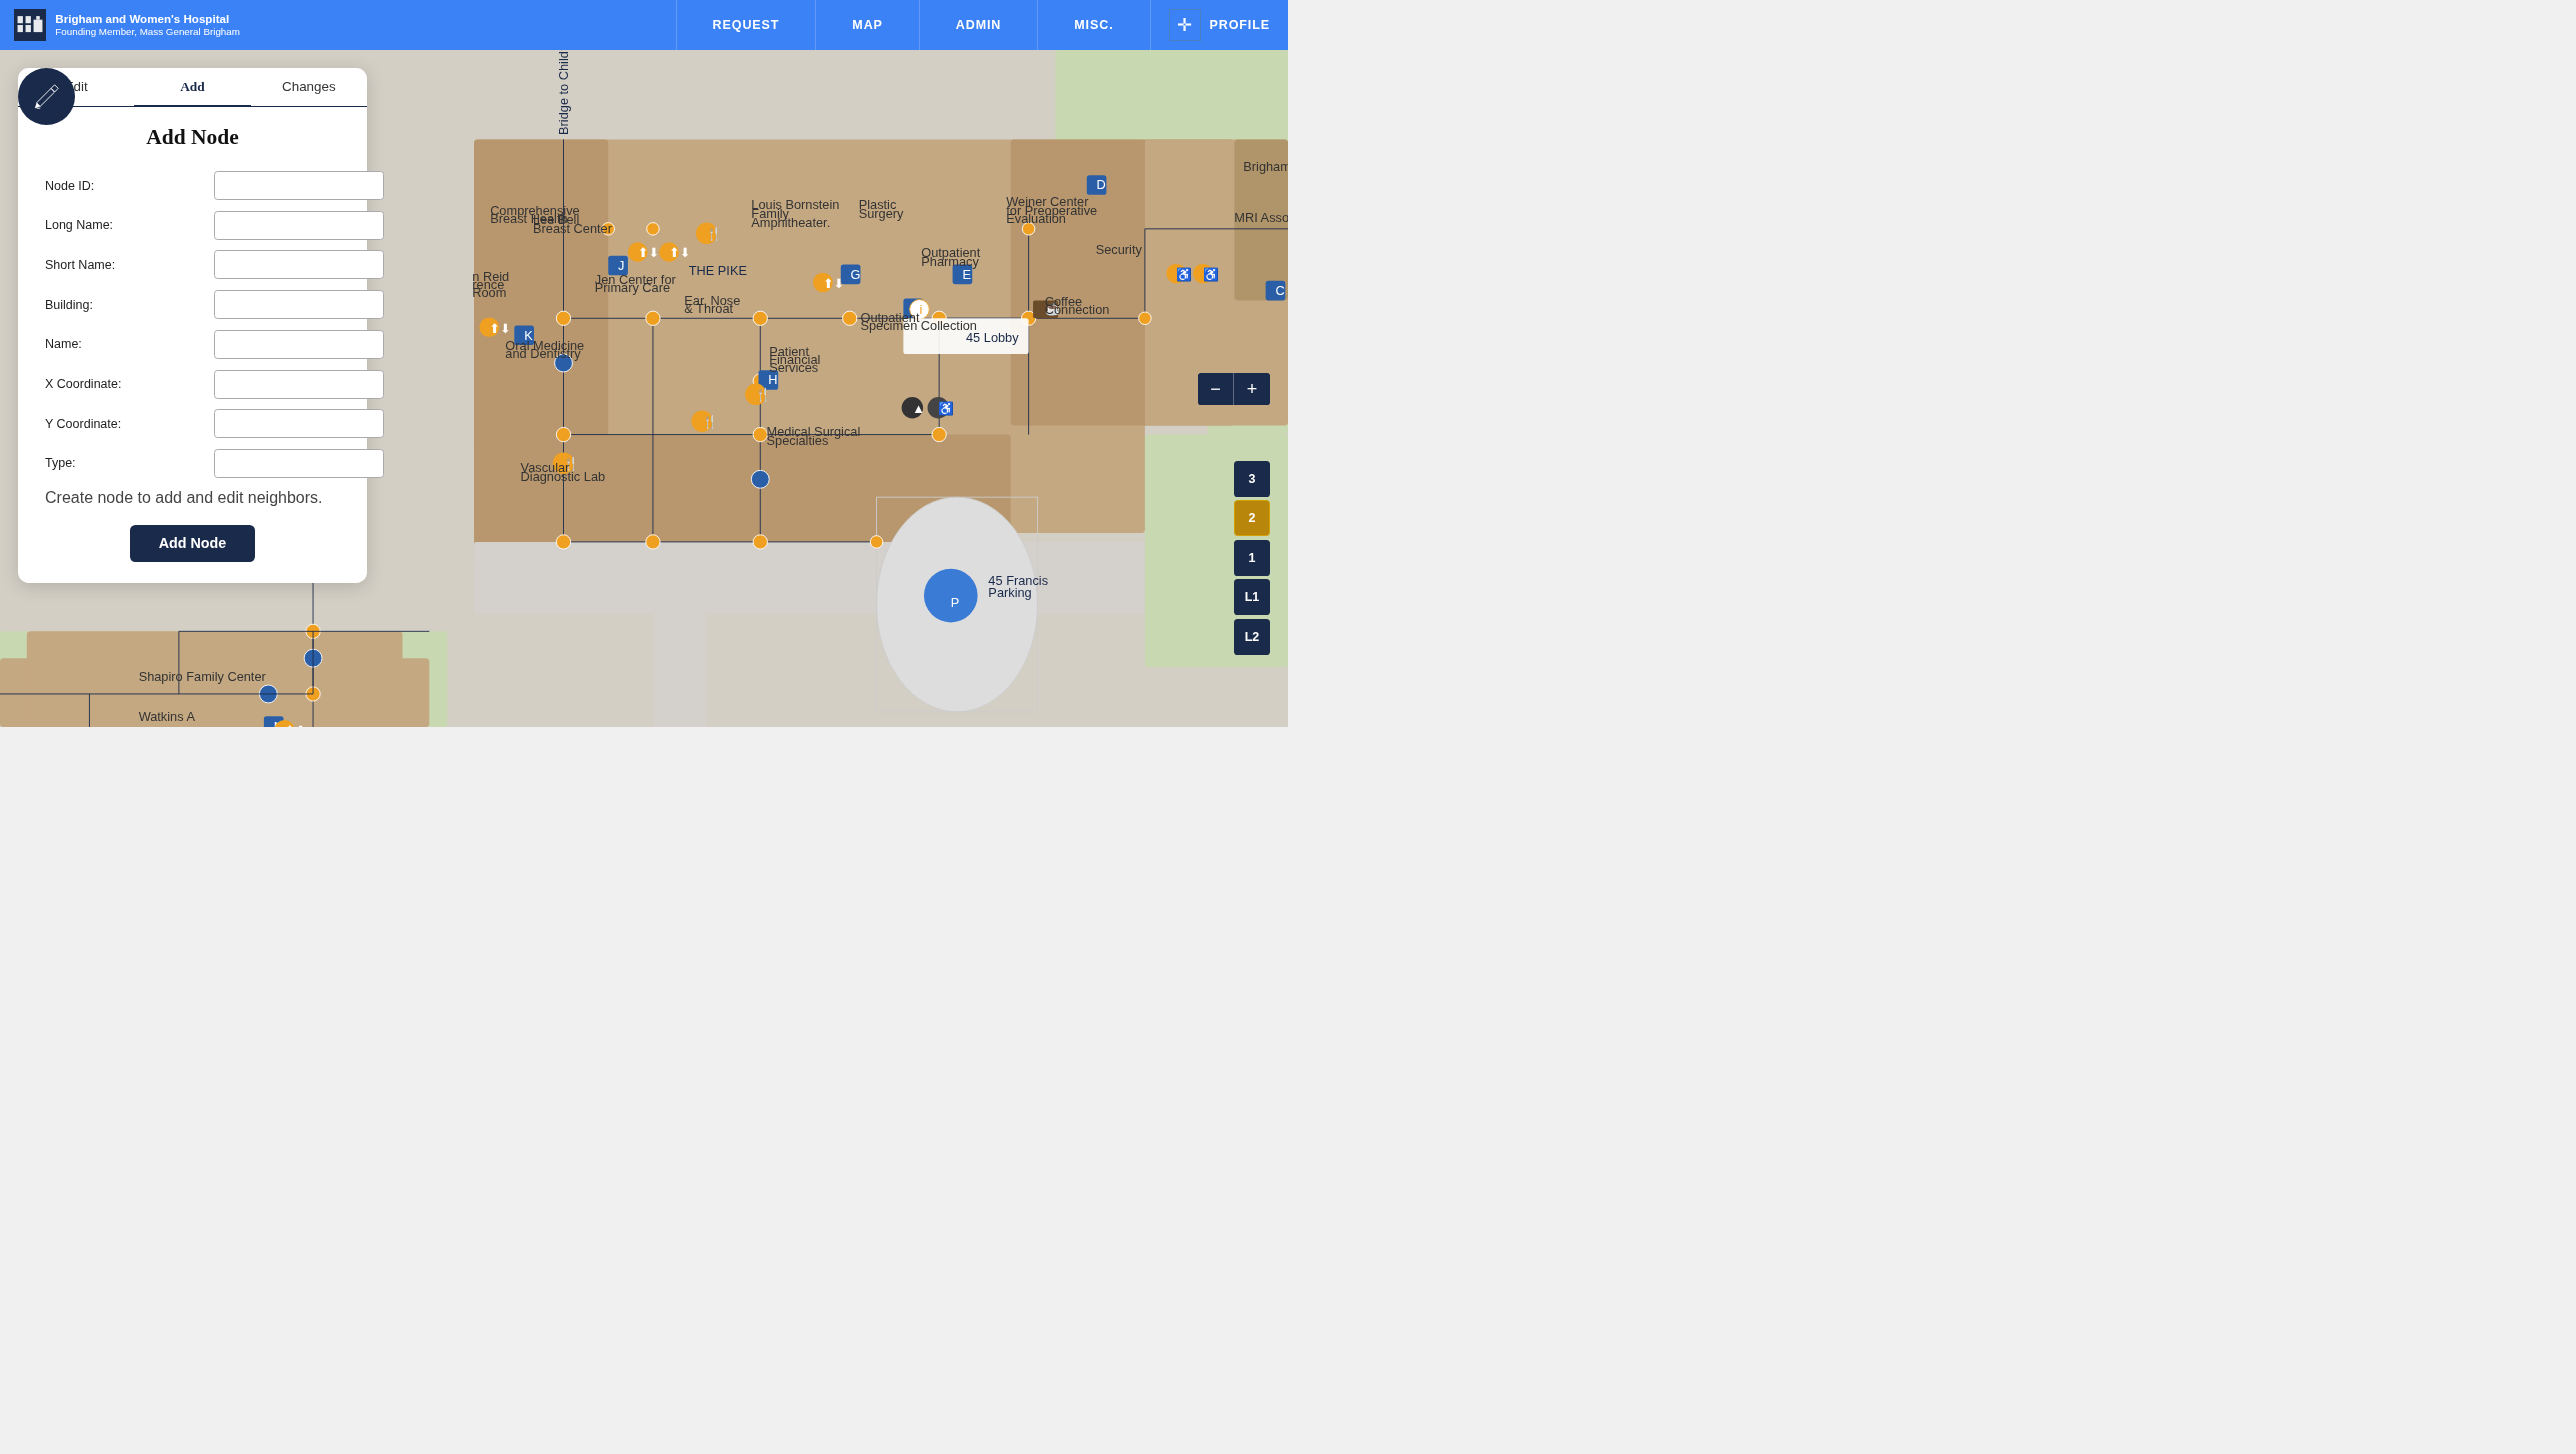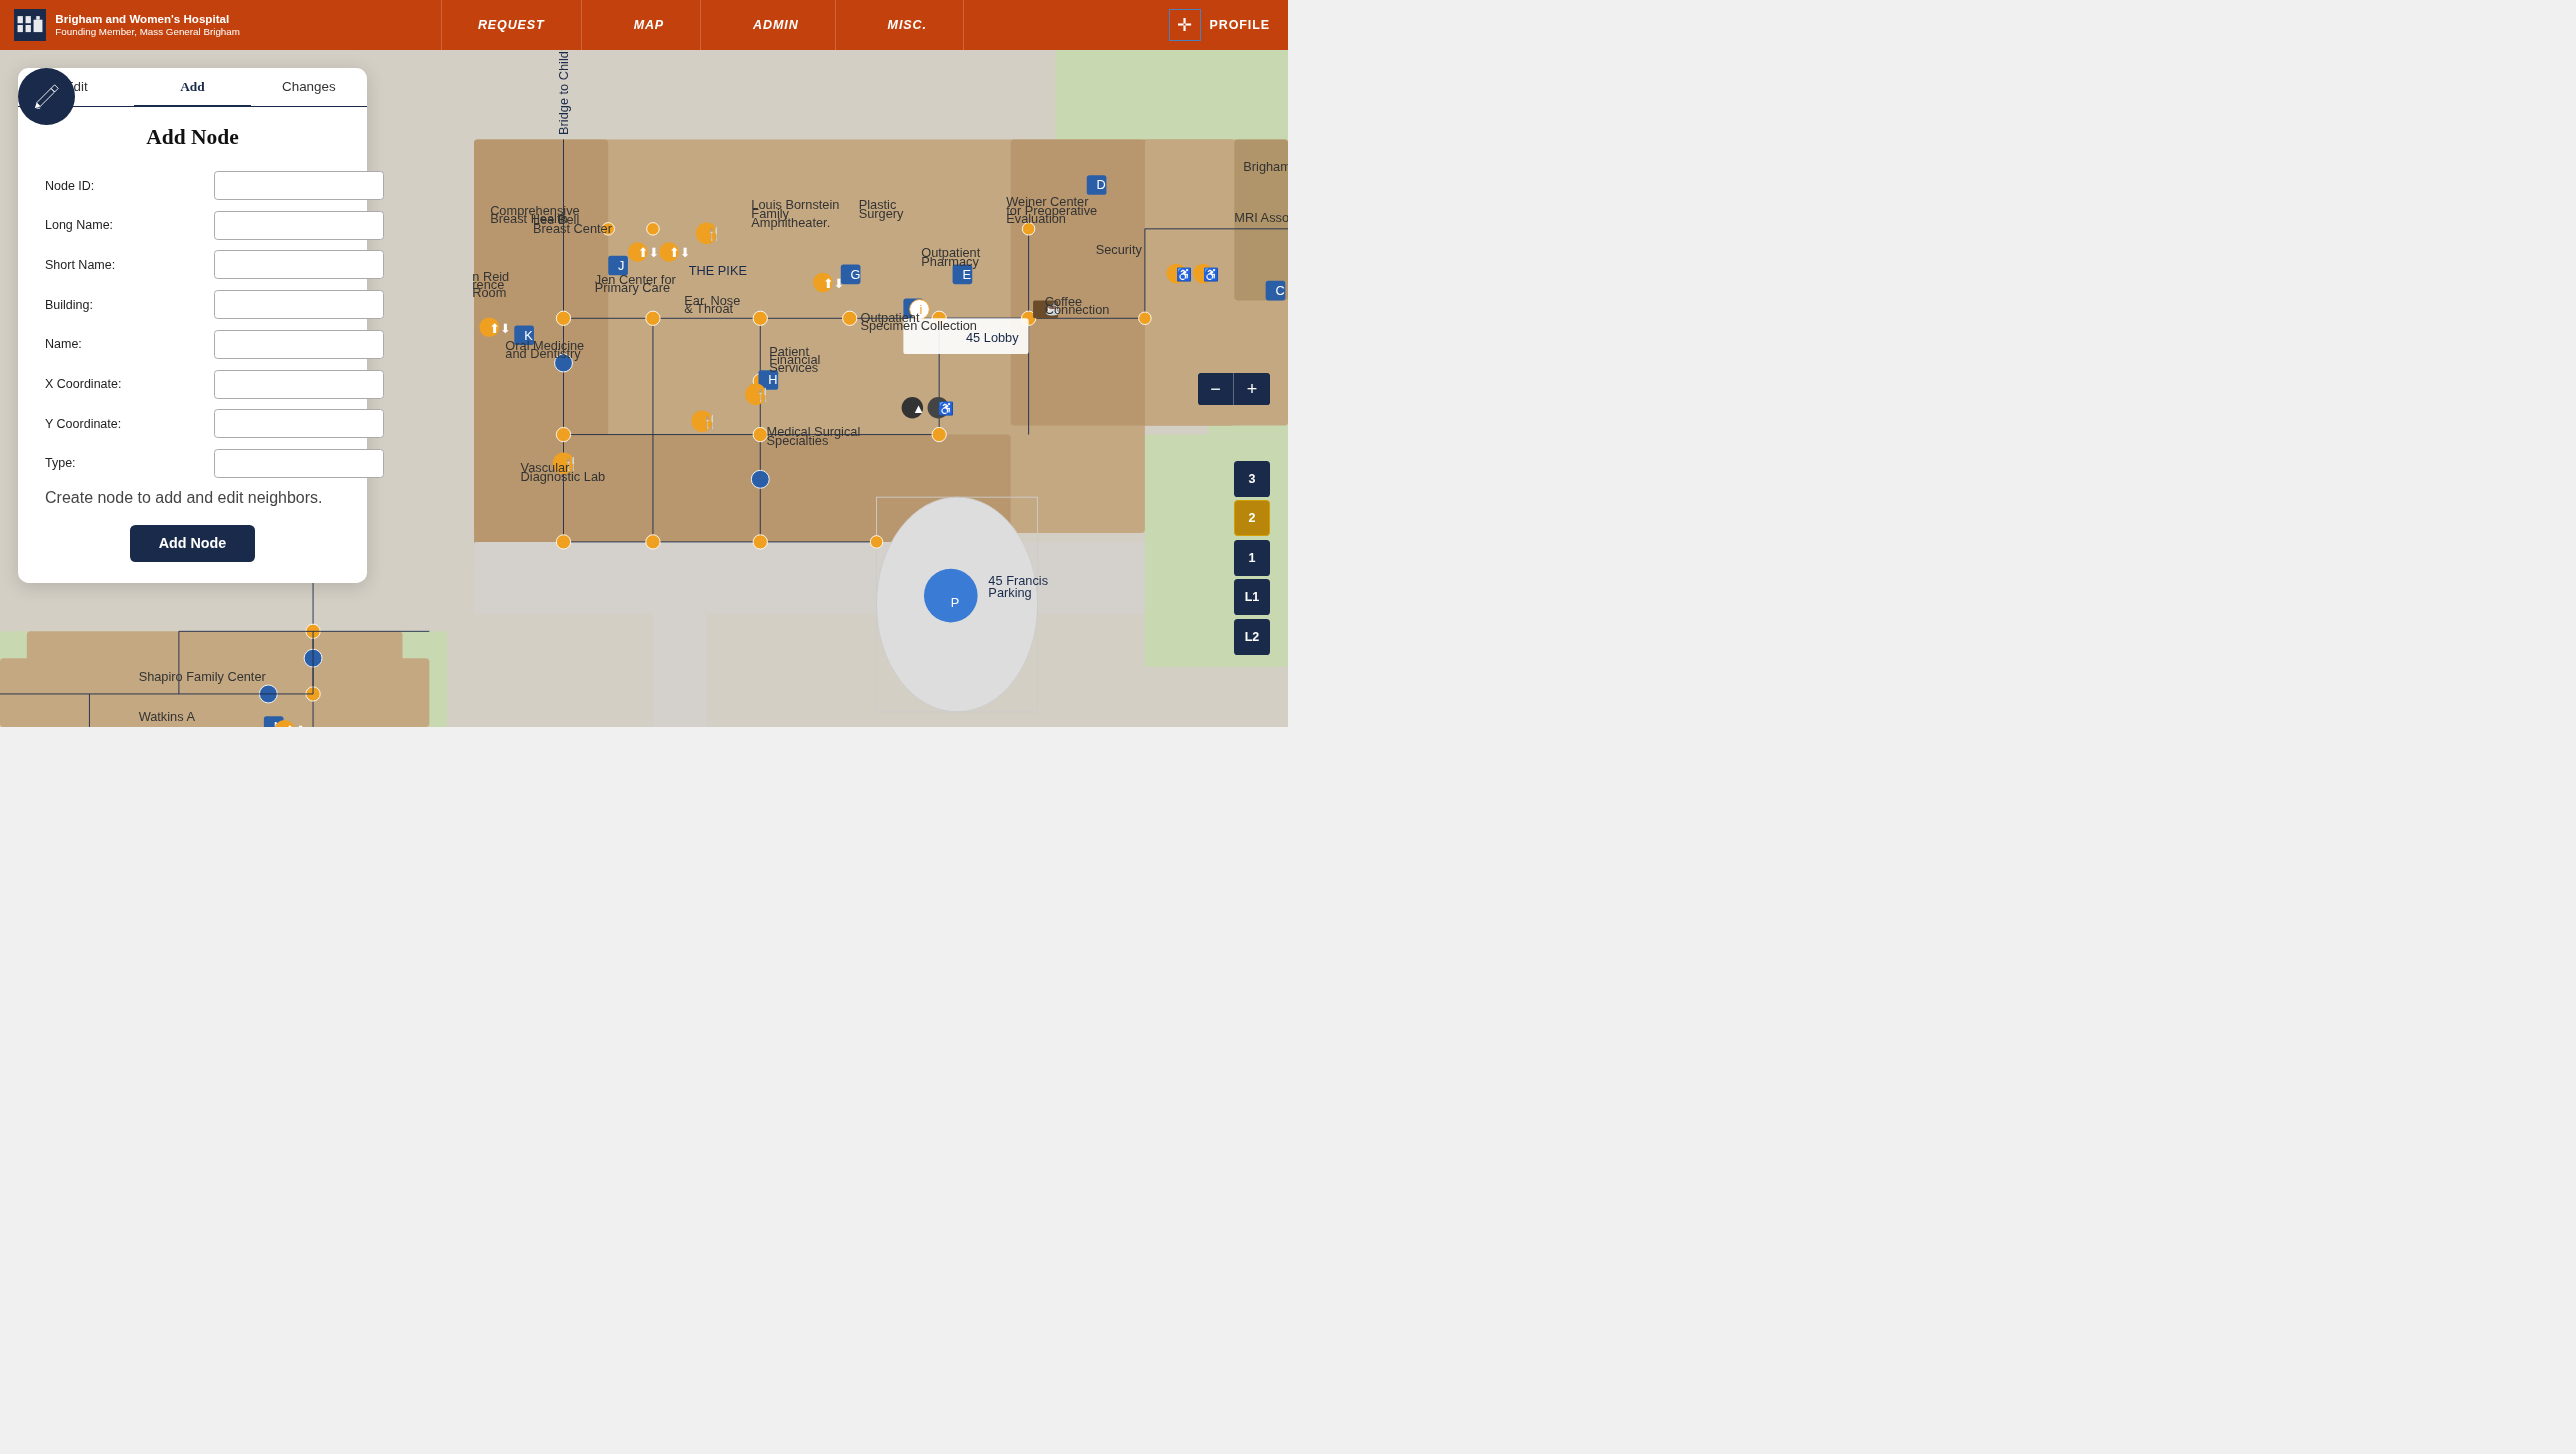"Brigham and Women's Hospital" .header { background: #c2410c -> #3b82f6 }
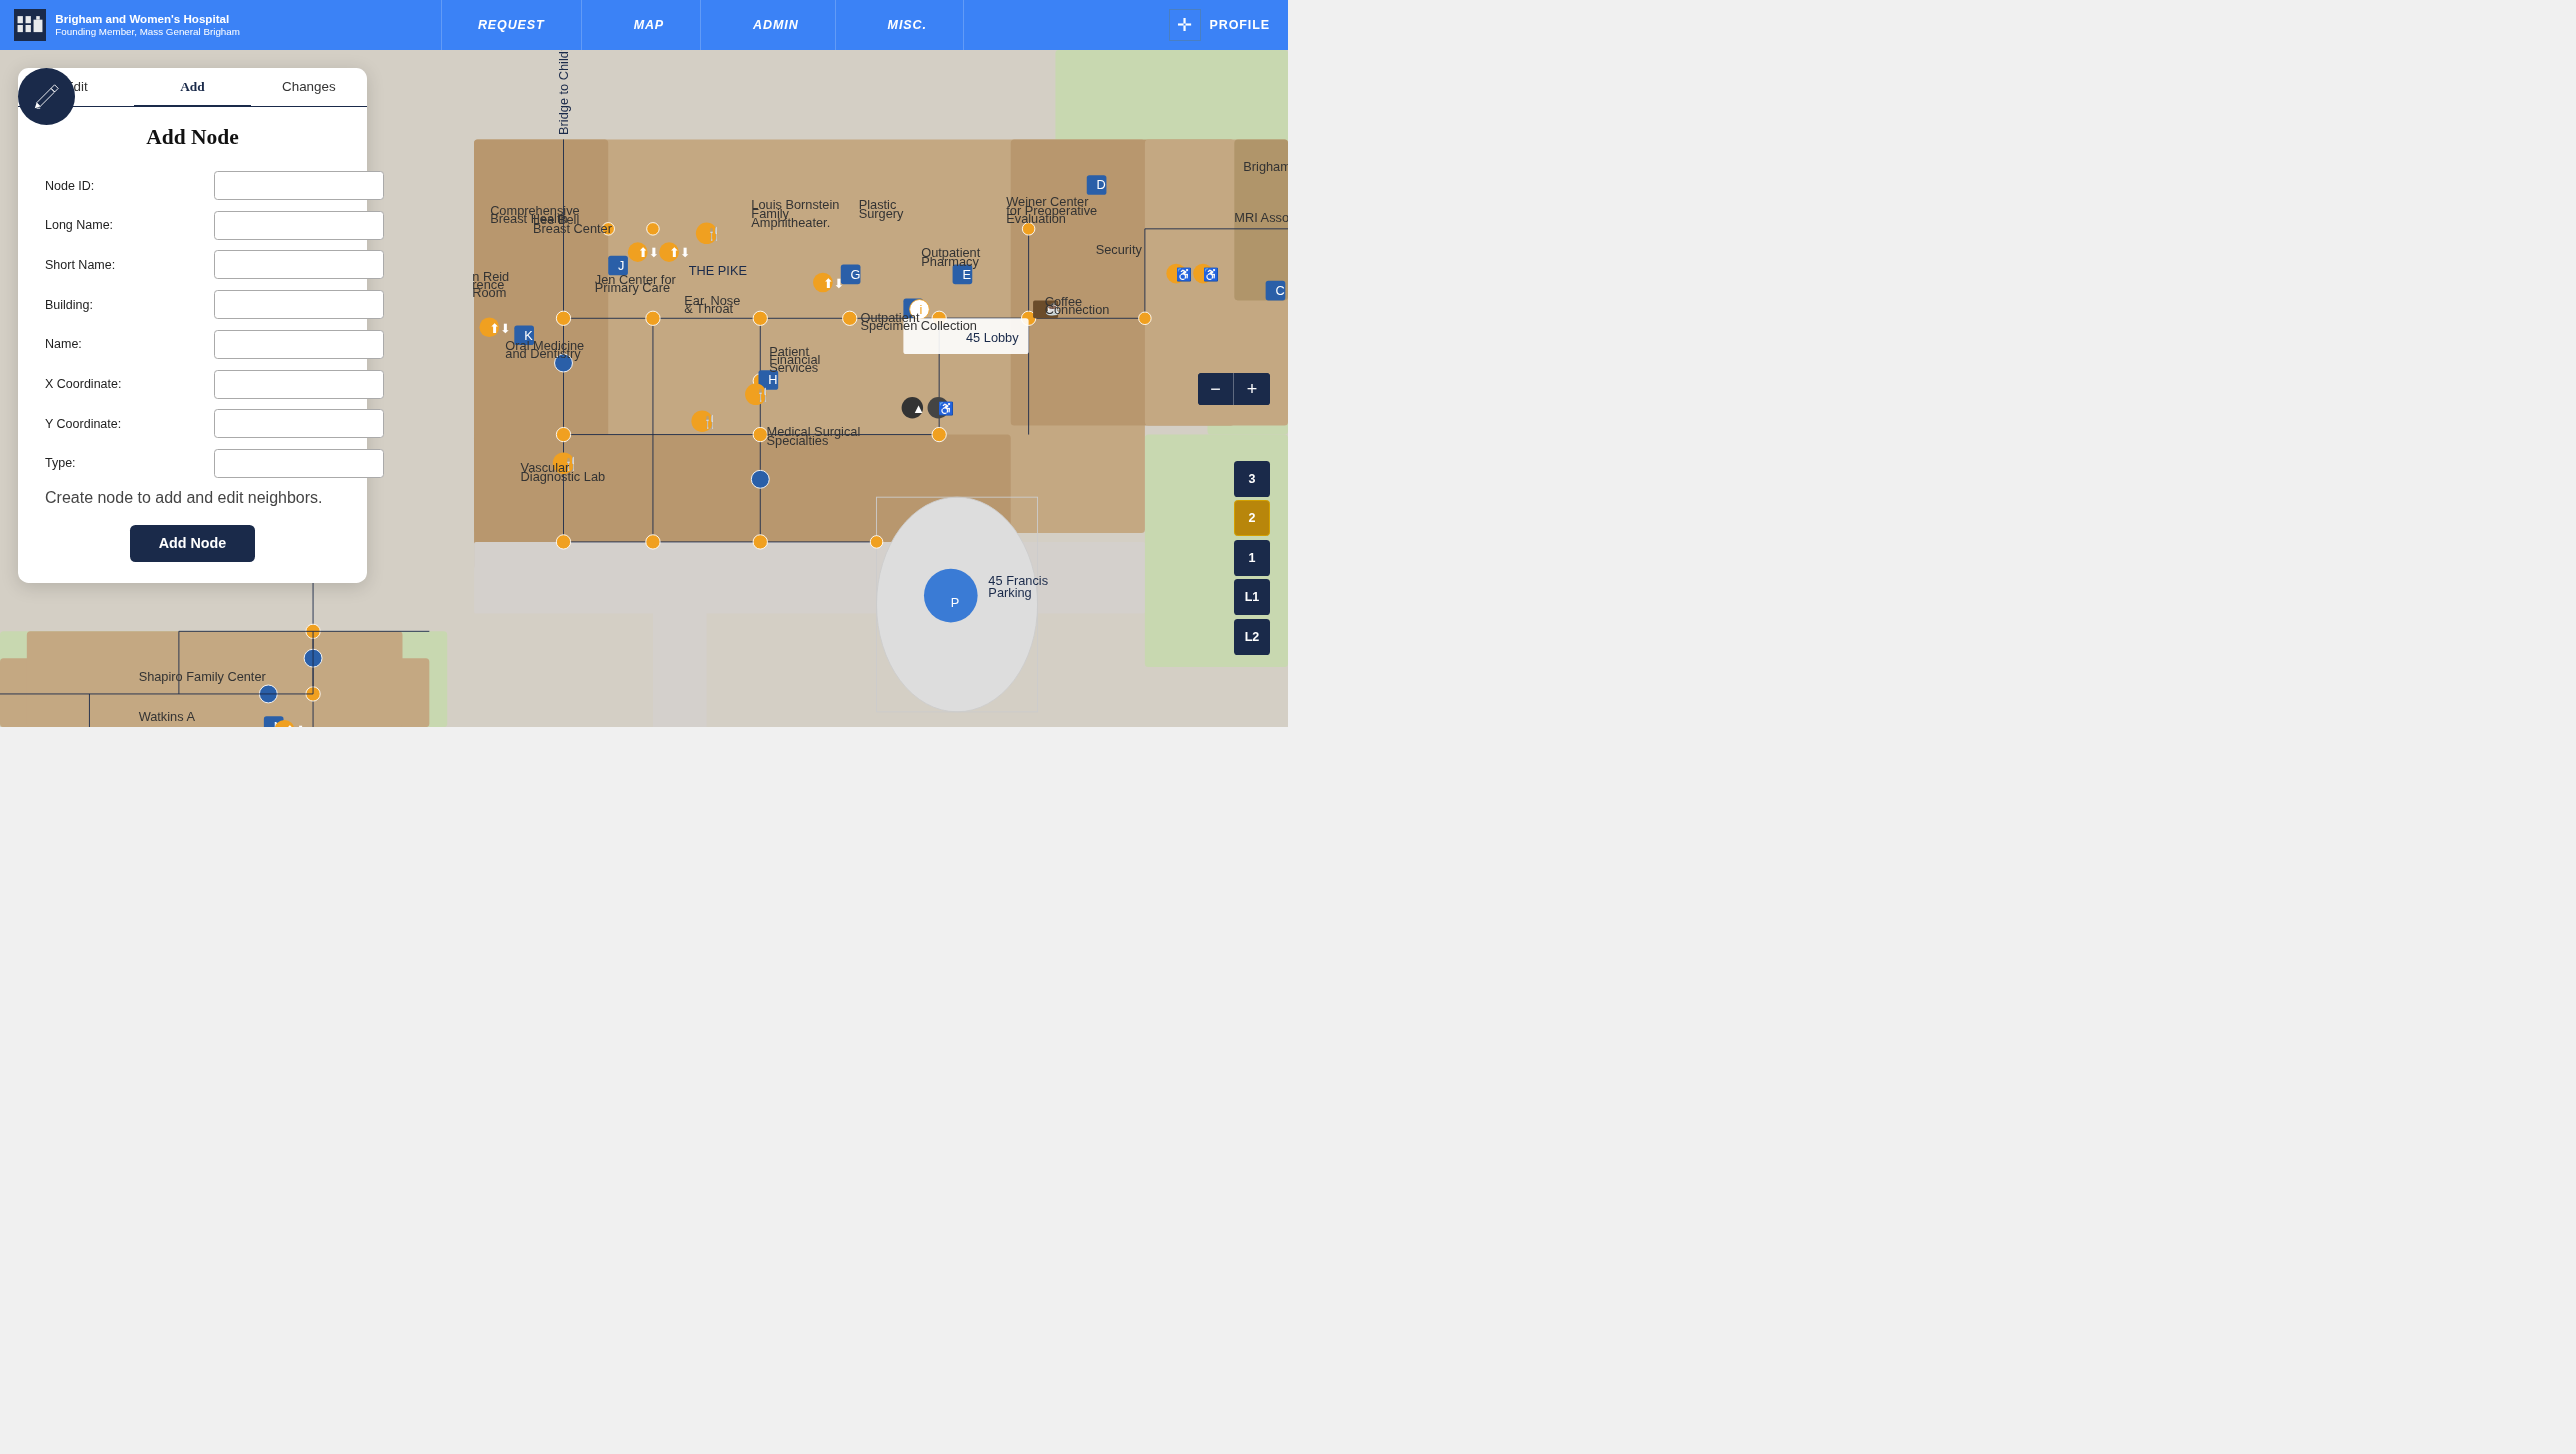"REQUEST" .header-nav { font-style: italic -> none; gap: 16px -> 0; justify-content: center -> flex-end }
